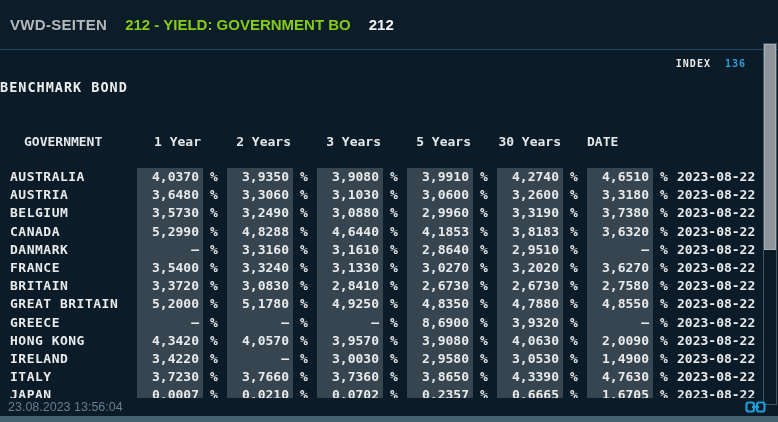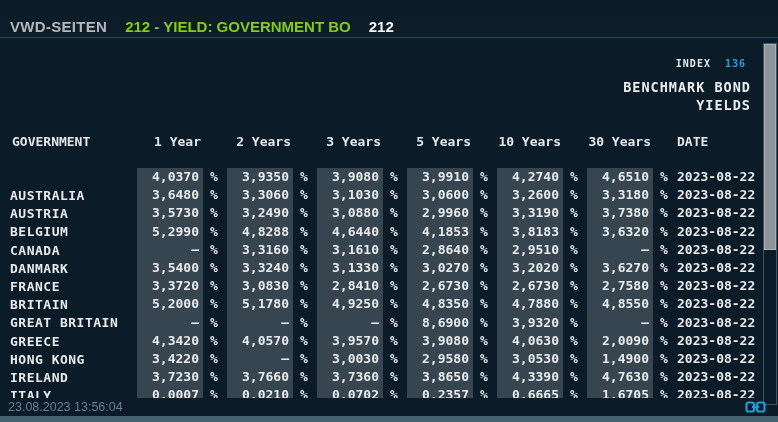"VWD-SEITEN" .titlebar { height: 22px -> 50px; margin-top: 16px -> none }
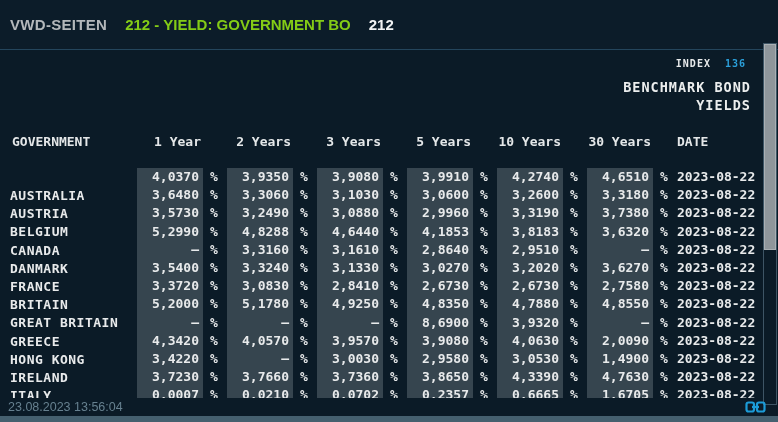"BENCHMARK BOND" .main-title { text-align: right -> left }
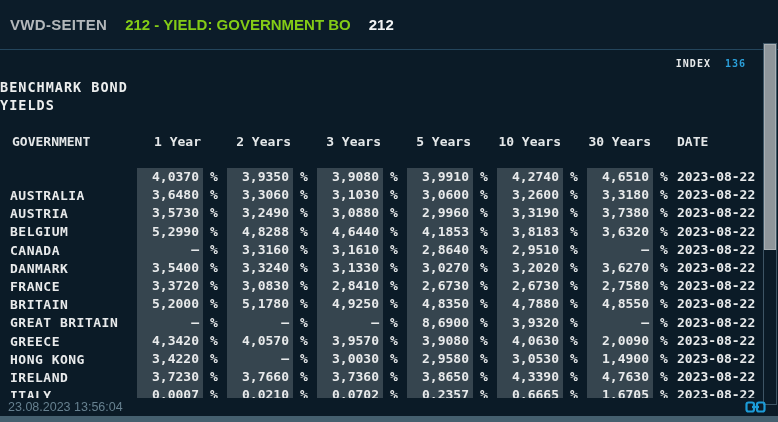"YIELDS" div { html: <div>YIELDS</div> -> none }
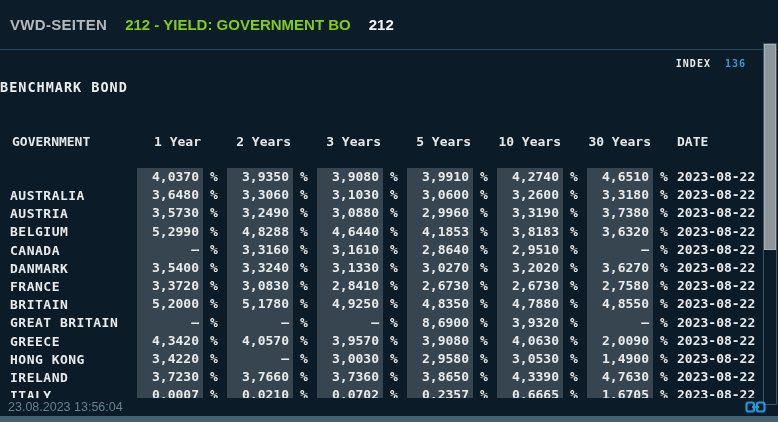"GOVERNMENT" .th.name { padding-left: 12px -> 24px }
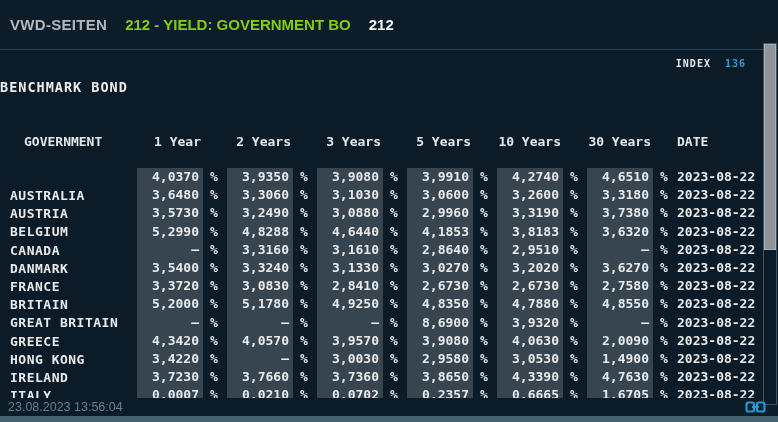"10 Years" div.th { html: <div>10 Years</div> -> none }
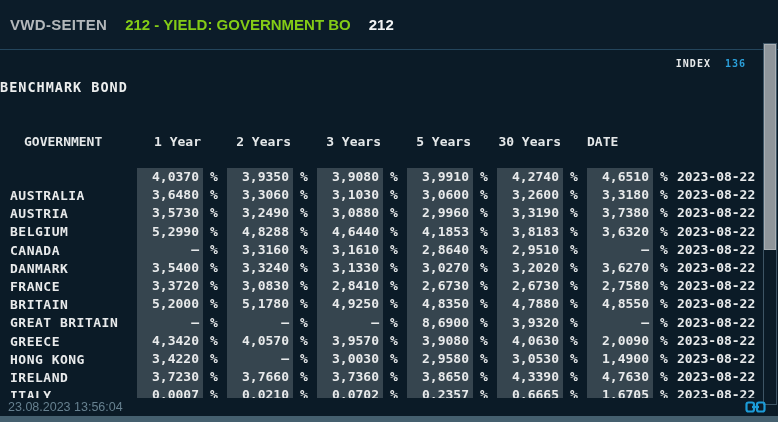"AUSTRALIA" .td.name { margin-top: 19px -> none }
